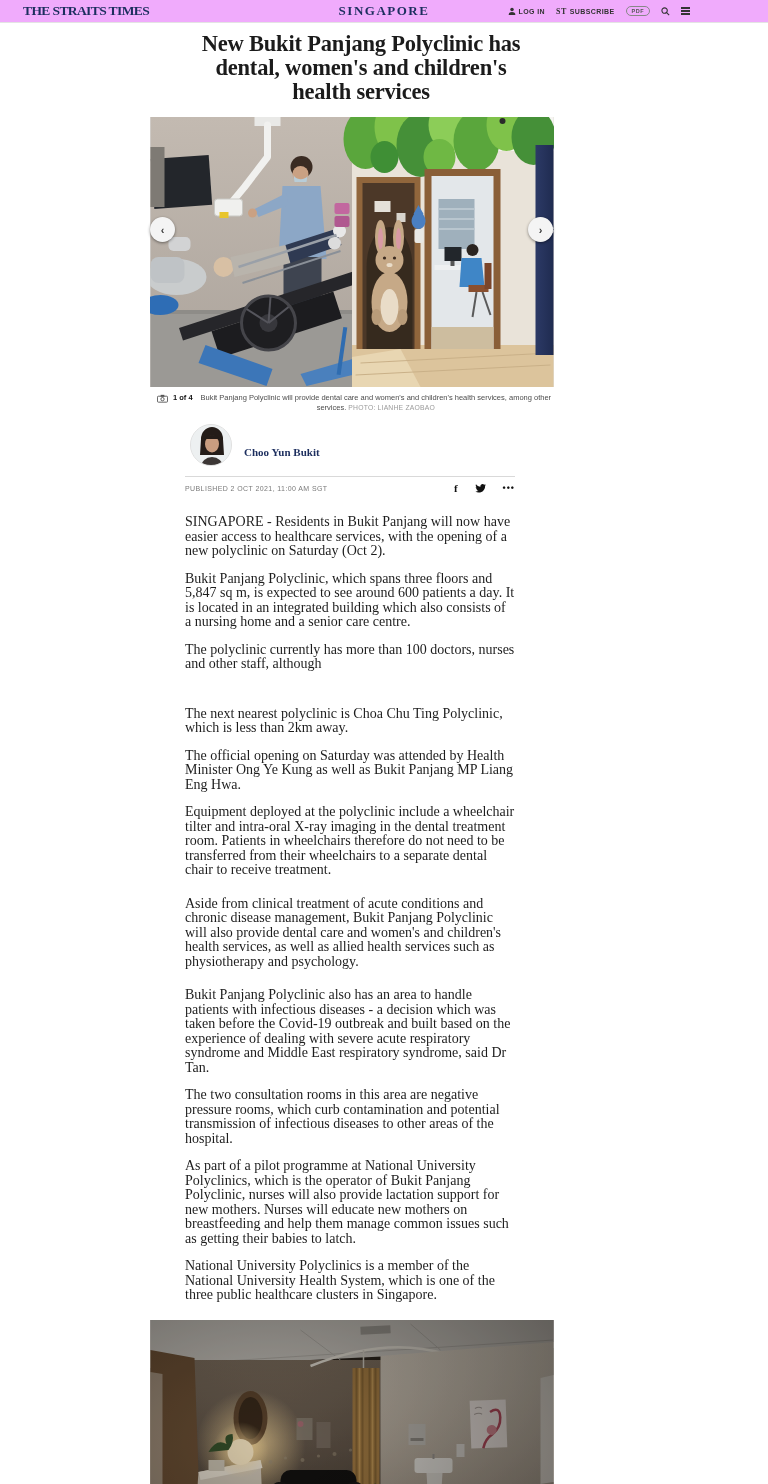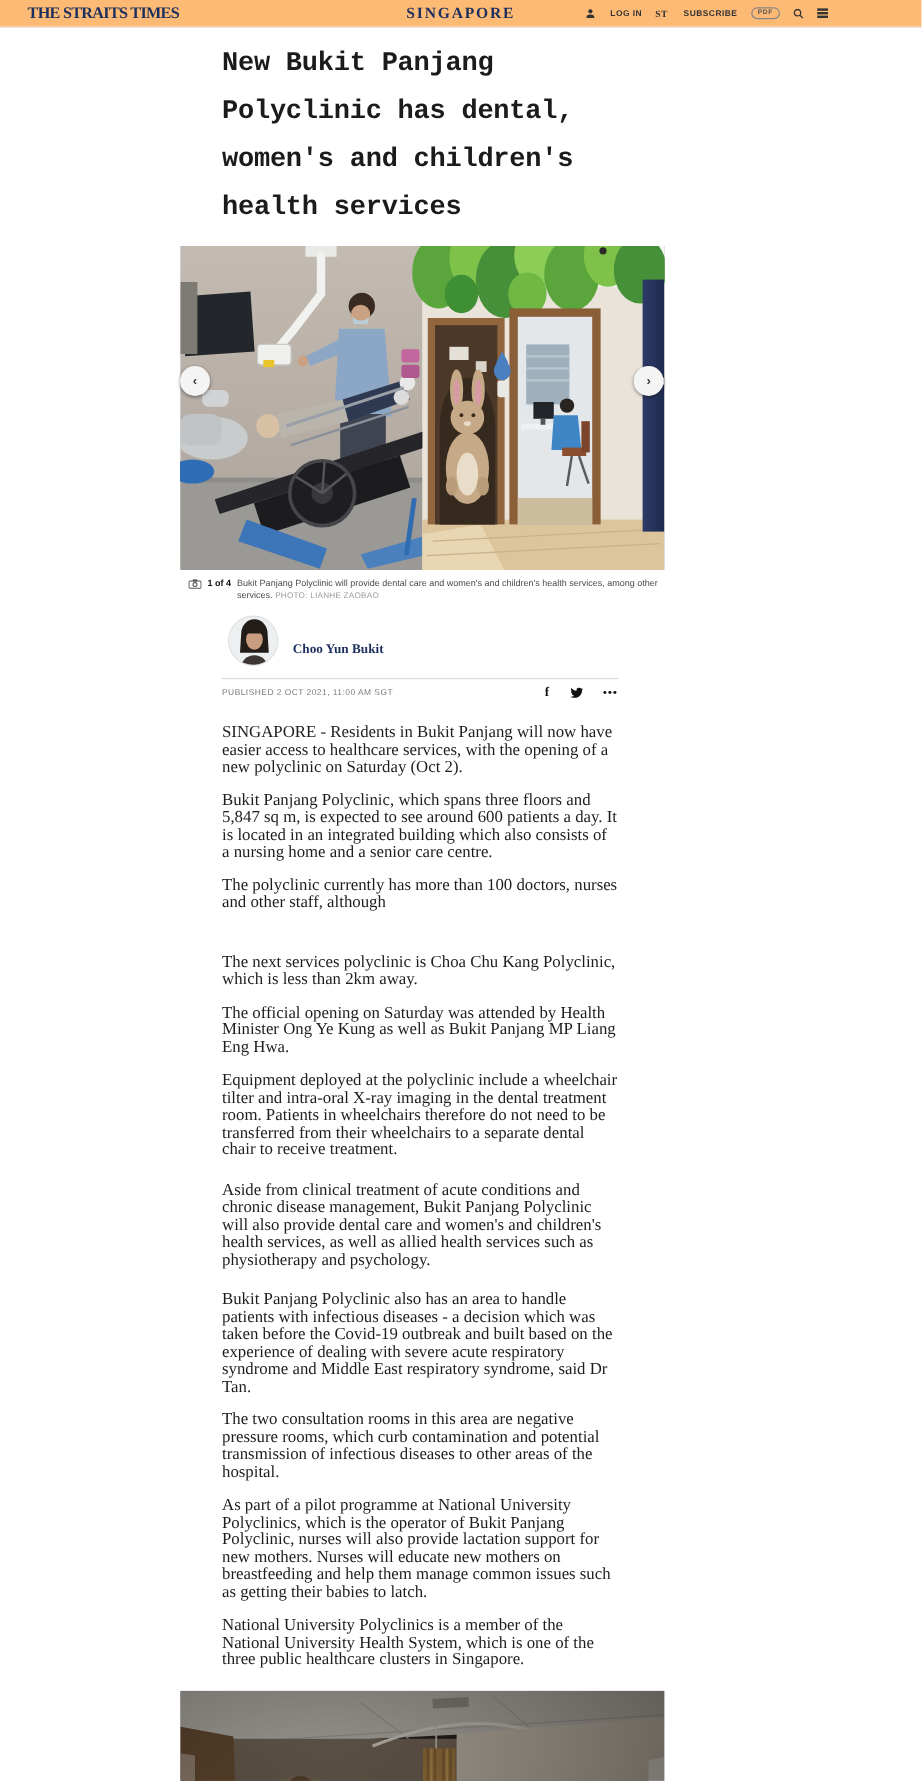"THE STRAITS TIMES" .site-header { background: #fdba74 -> #f0abfc }
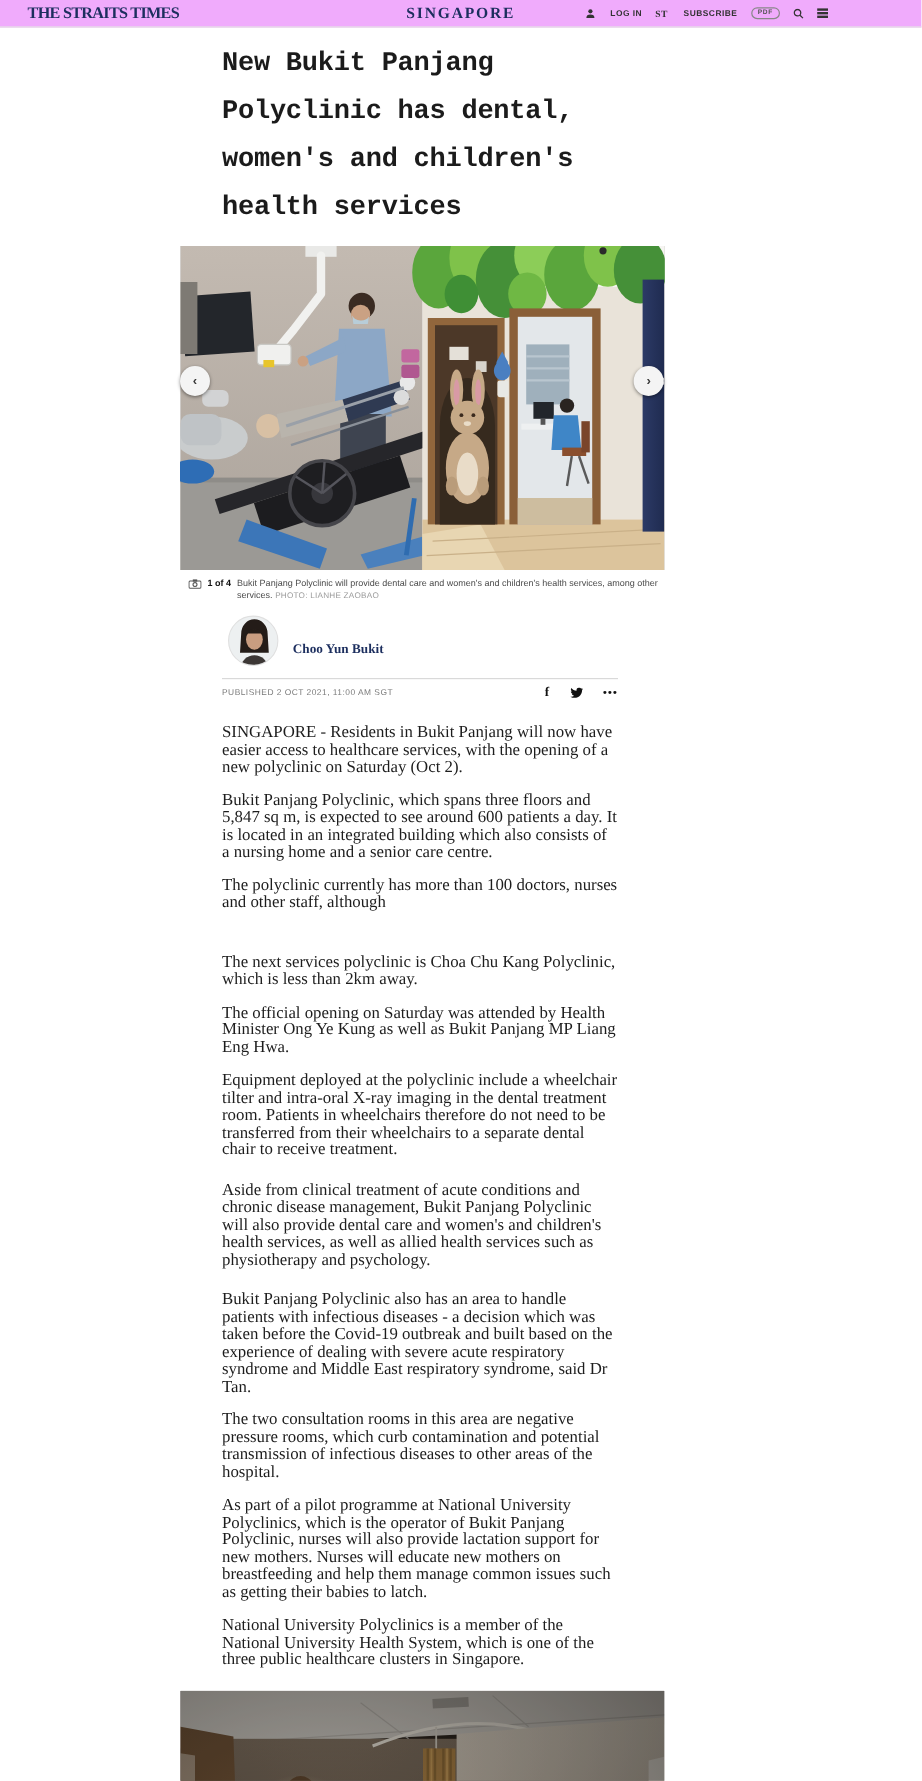"ST" .hdr-item { gap: 13px -> 3px }
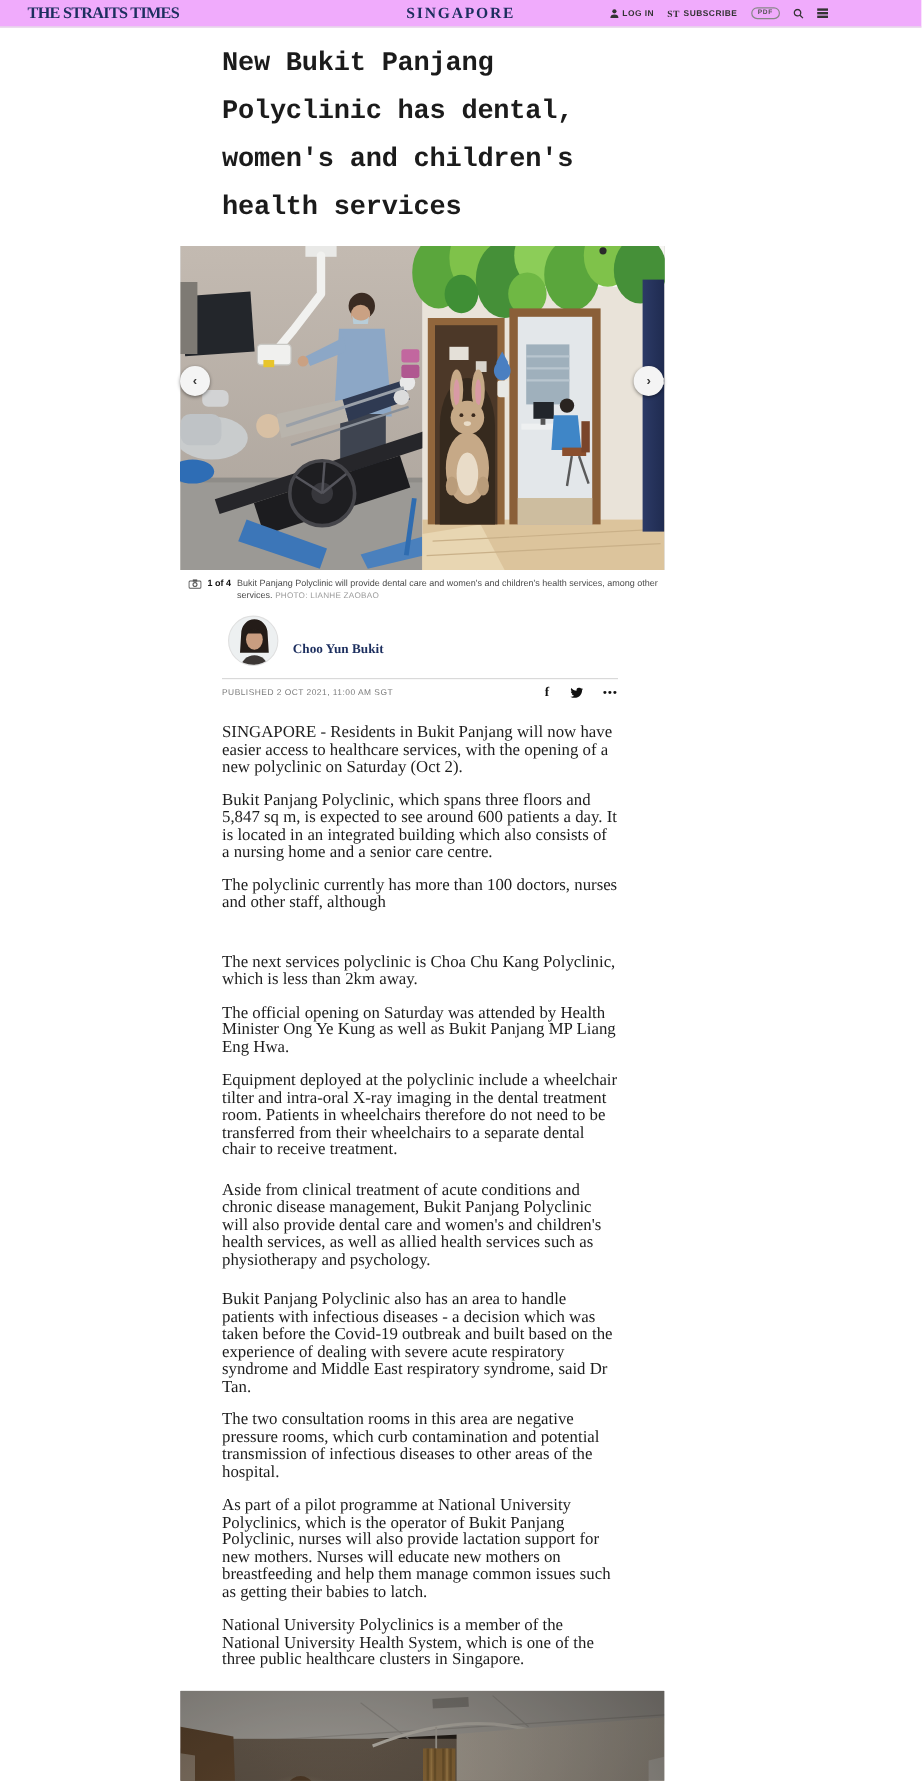"New Bukit Panjang Polyclinic has" .headline { font-family: Liberation Mono, monospace -> Liberation Serif, serif; line-height: 40px -> 24px; text-align: none -> center }
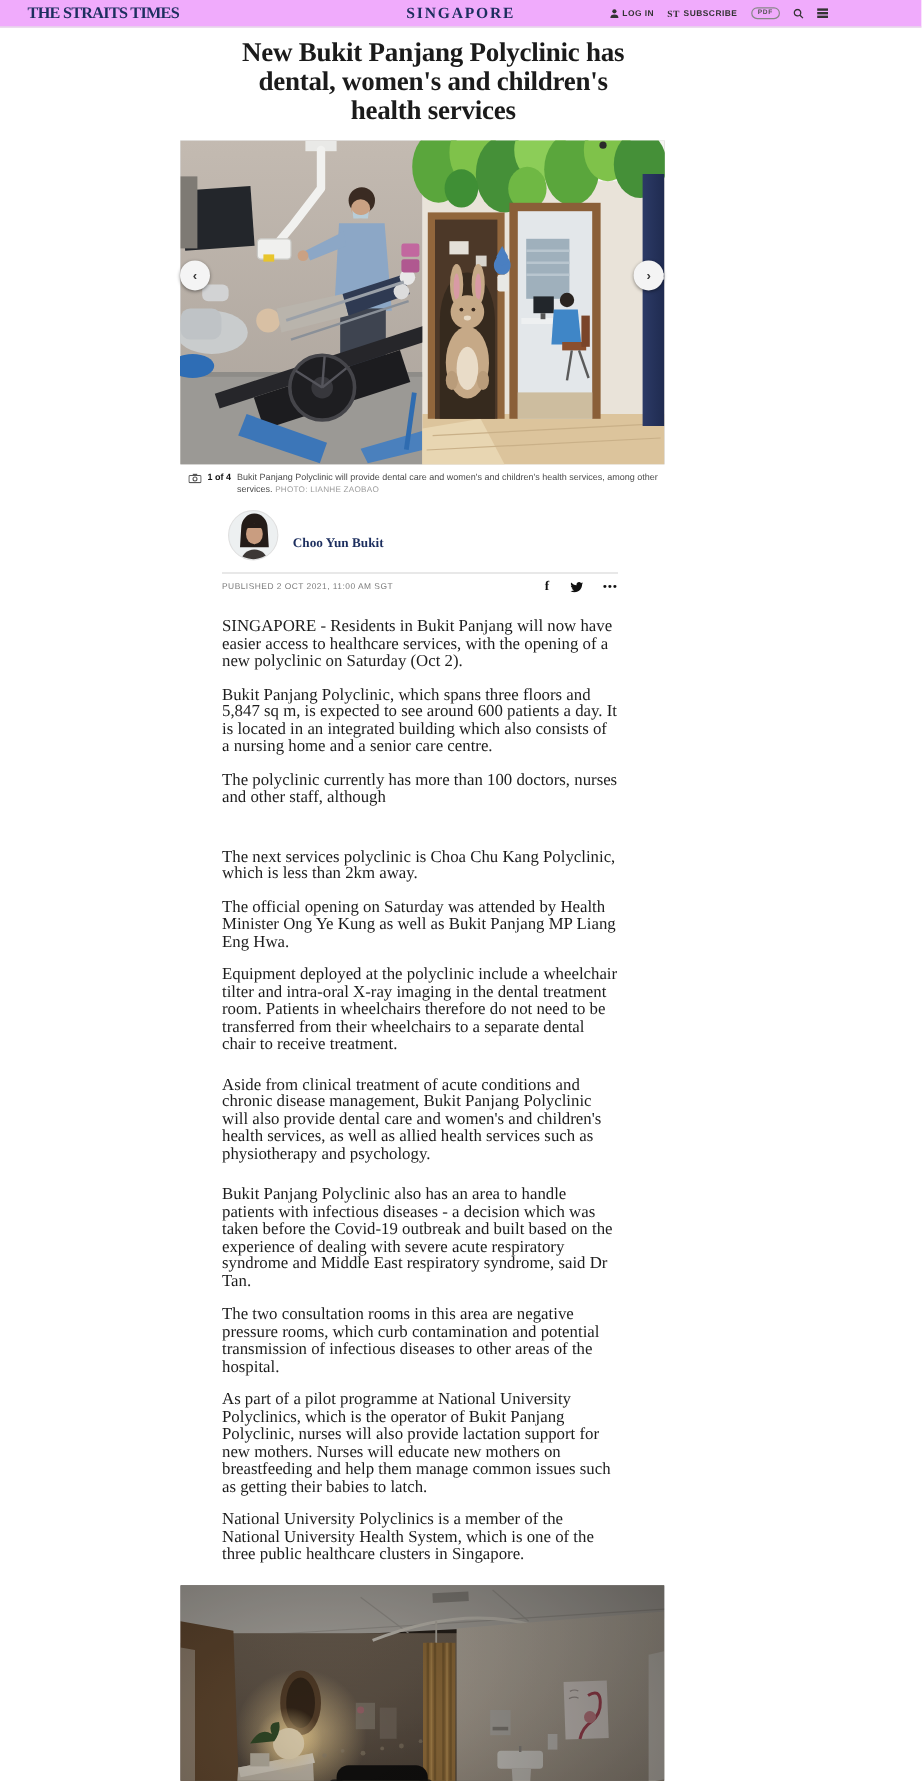"1 of 4" .caption-row { text-align: none -> center }
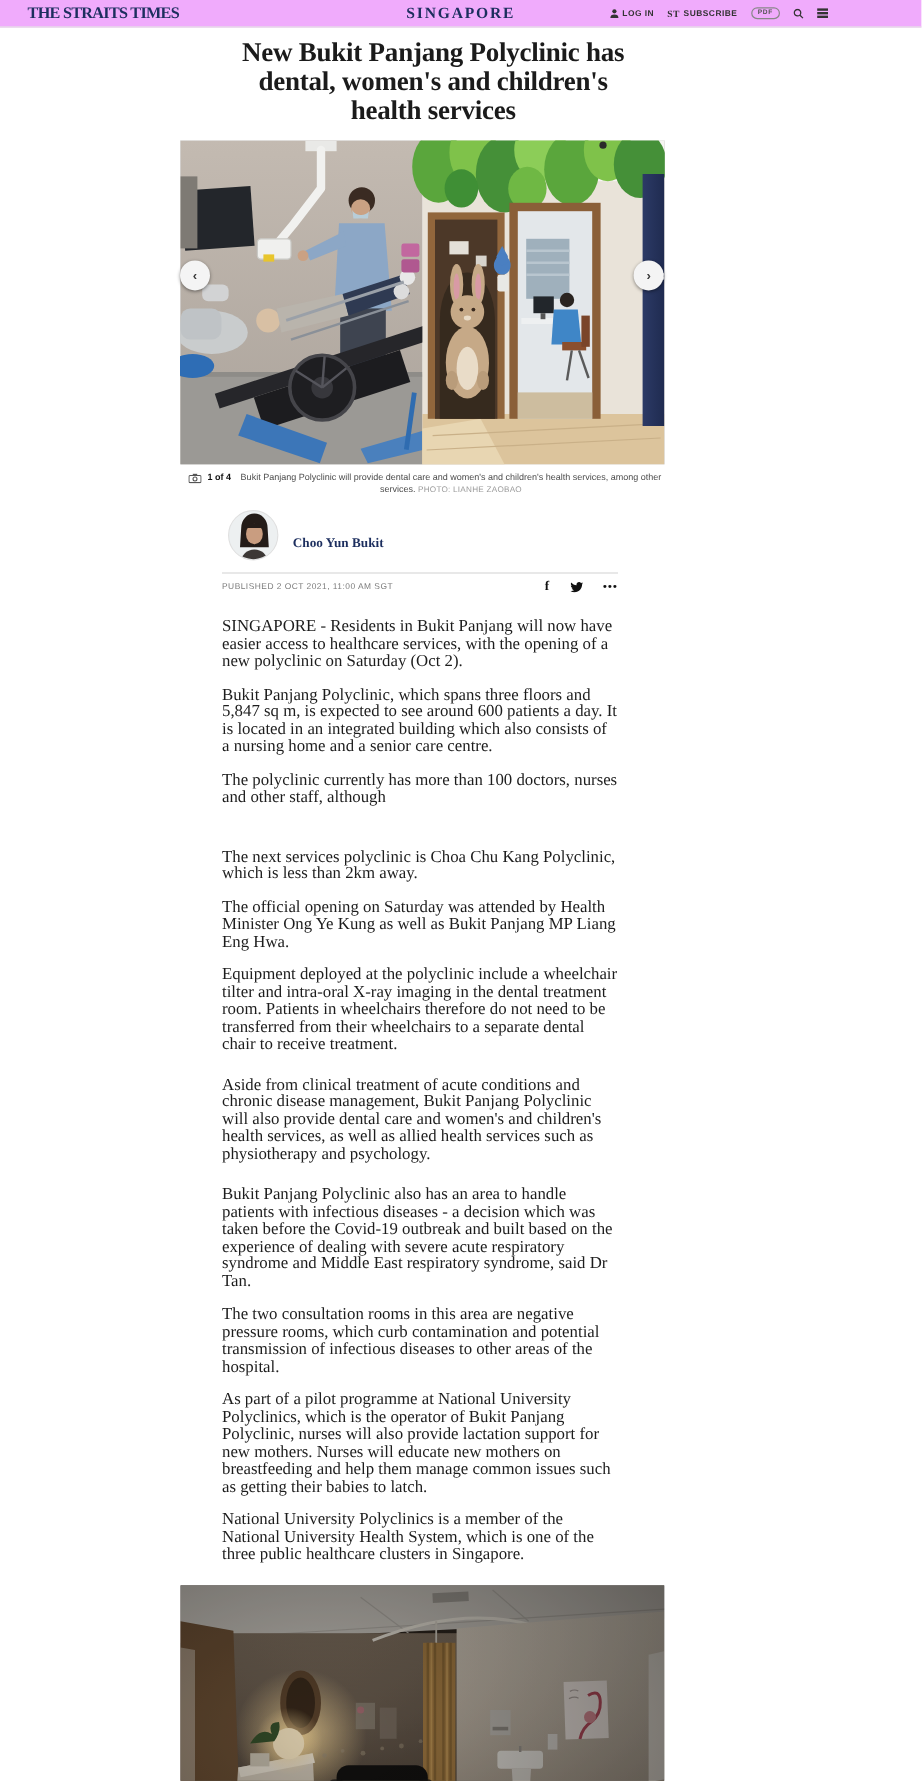"The next services polyclinic is" p { text: services polyclinic is Choa Chu Kang -> nearest polyclinic is Choa Chu Ting }
